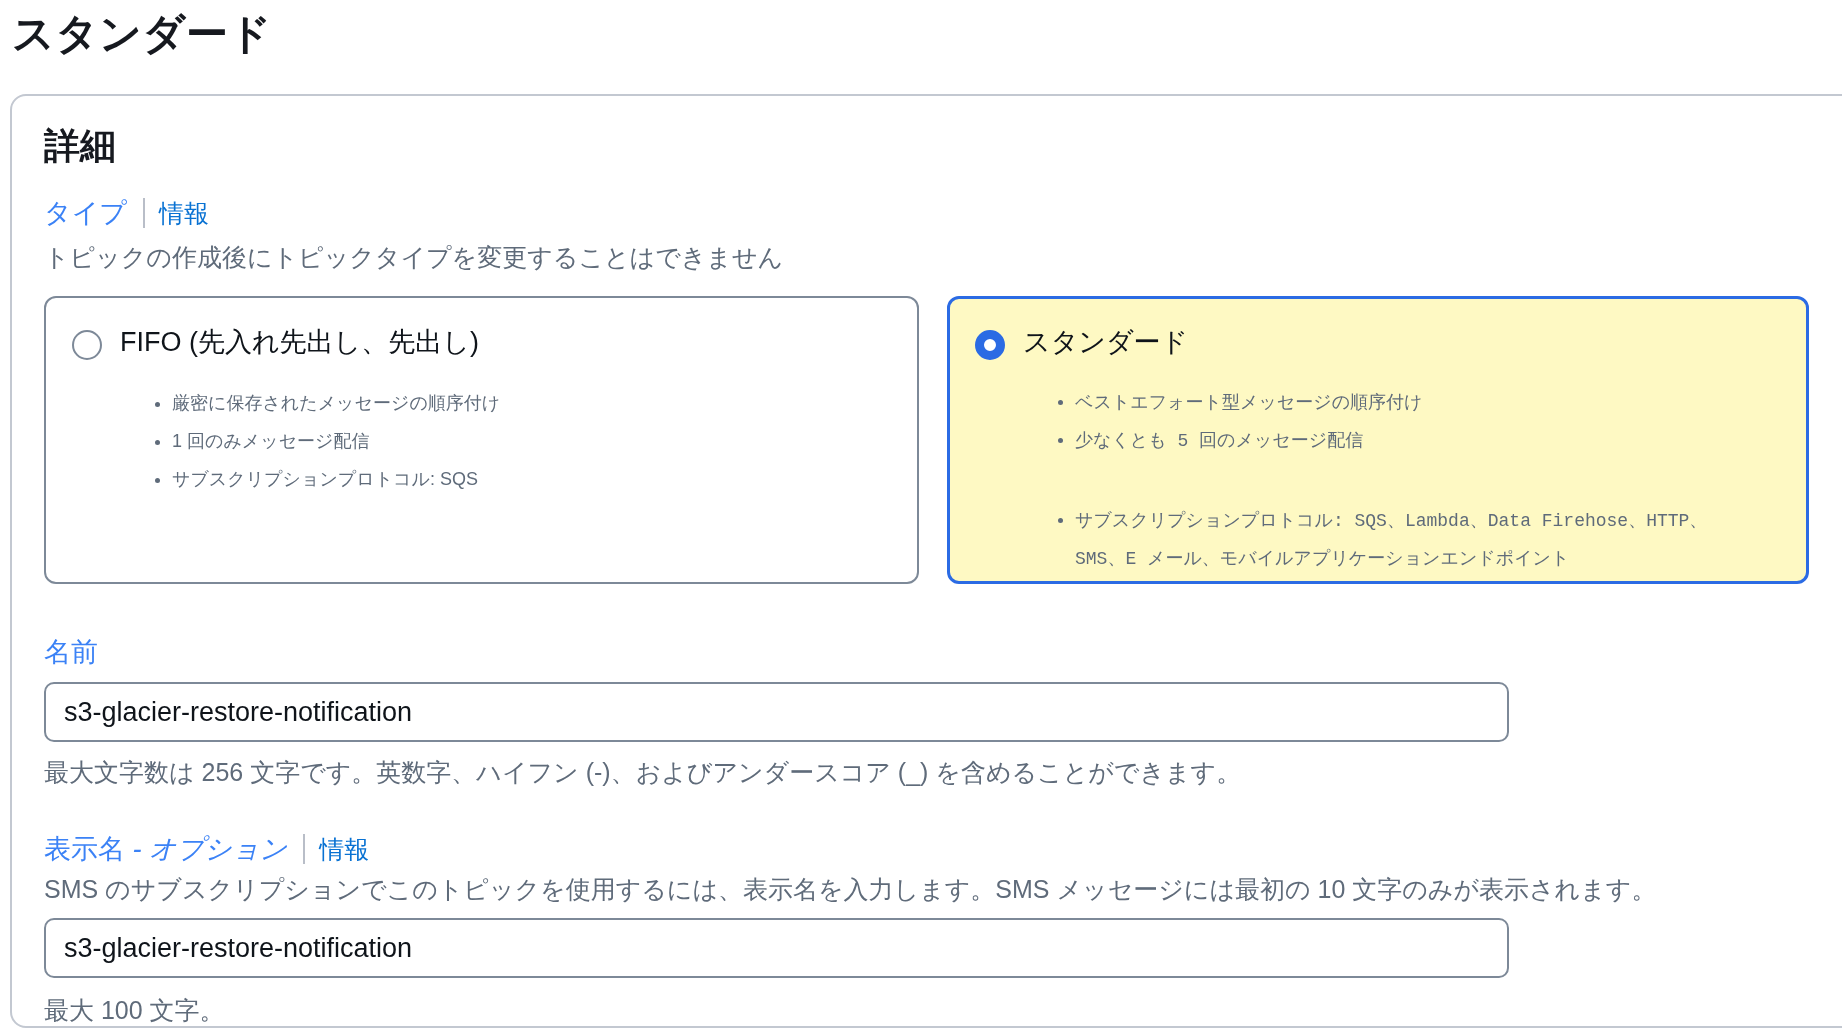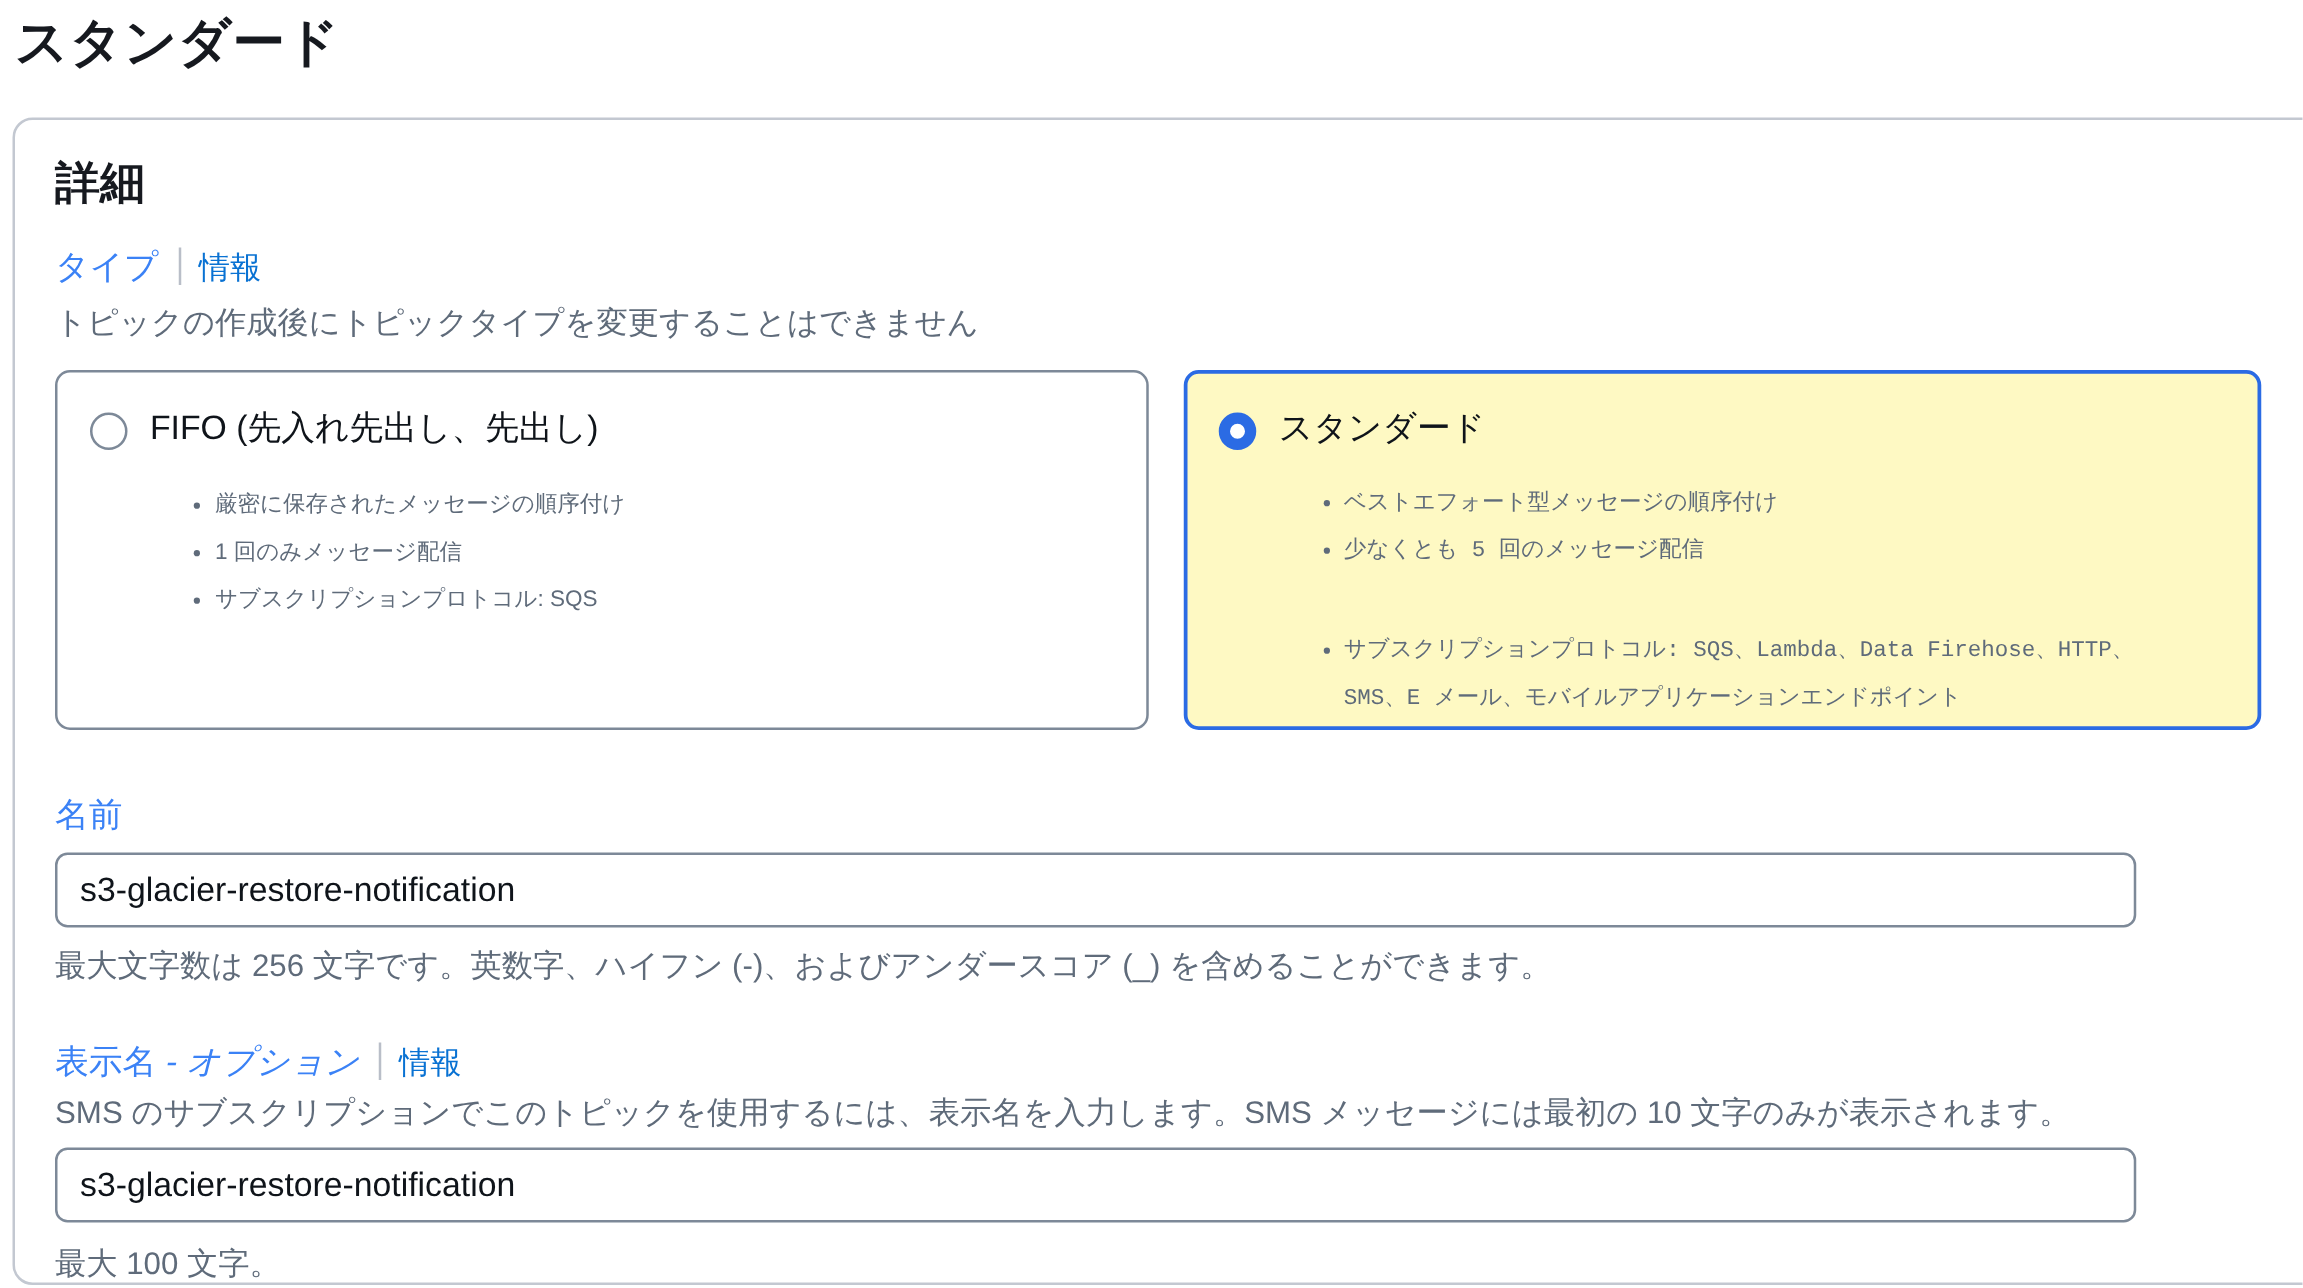"s3-glacier-restore-notification" .text-input { width: 1665px -> 1465px }
